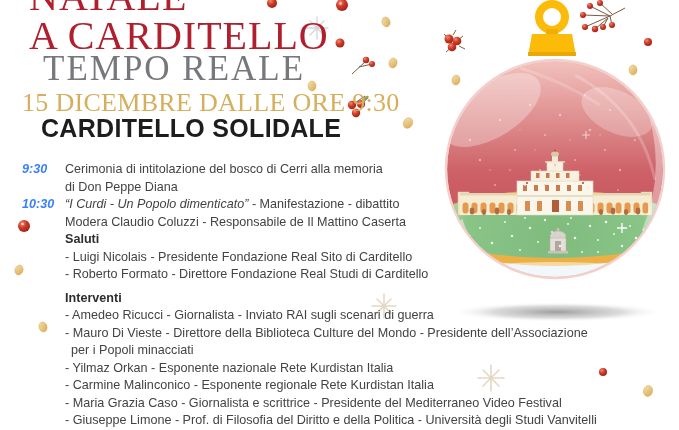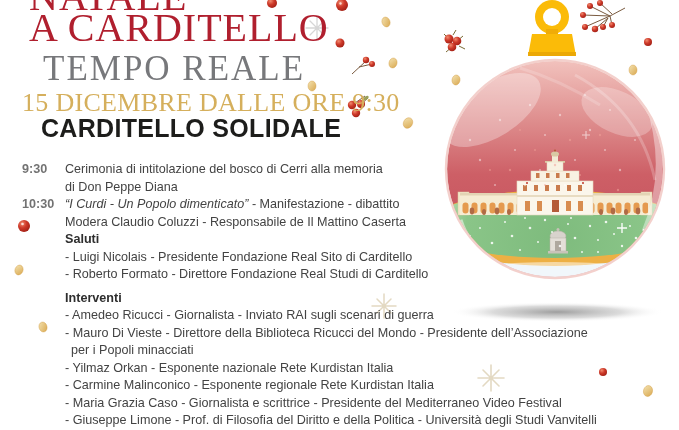"A CARDITELLO" .t-acard { top: 8px -> 16px }
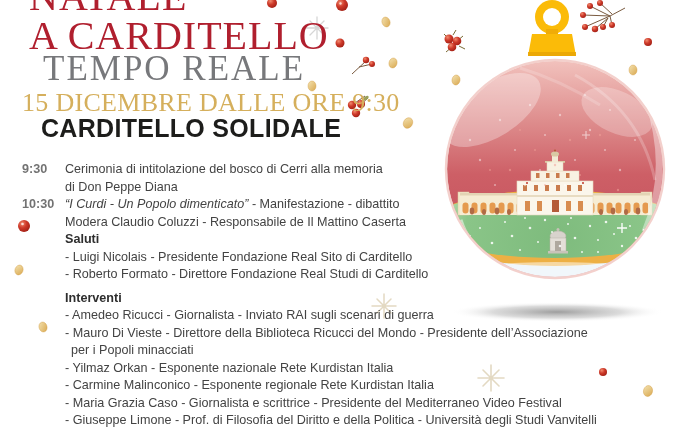"9:30" .time { color: #737373 -> #3b82f6; font-style: none -> italic }
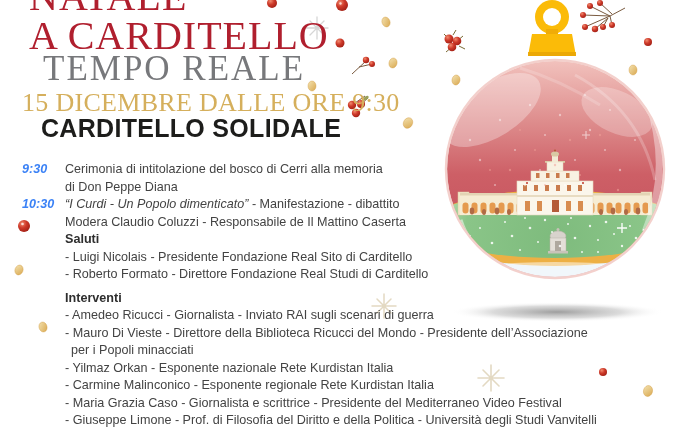"- Mauro Di Vieste -" div { text: Ricucci -> Culture }
